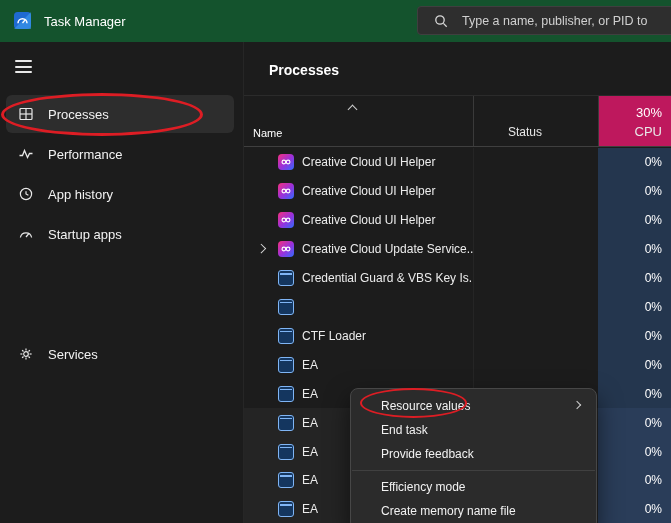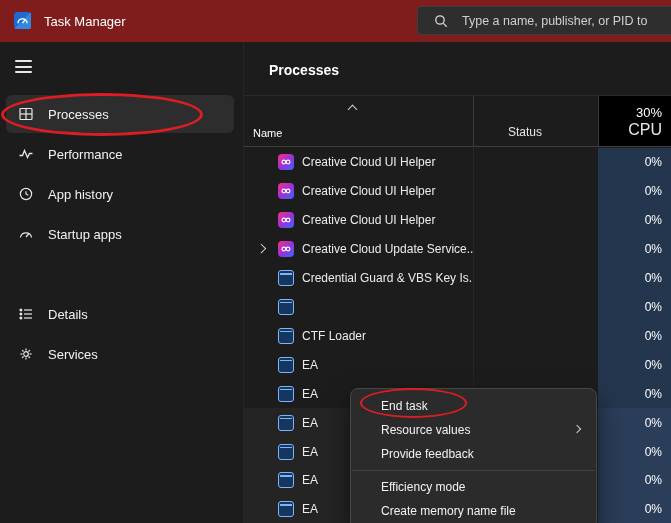"Task Manager" .titlebar { background: #7f1d1d -> #14532d }
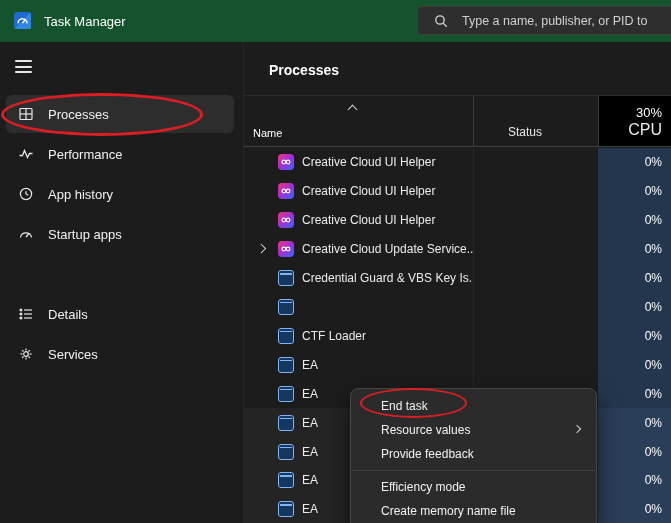"30%" .th-cpu { background: #000000 -> #be185d }
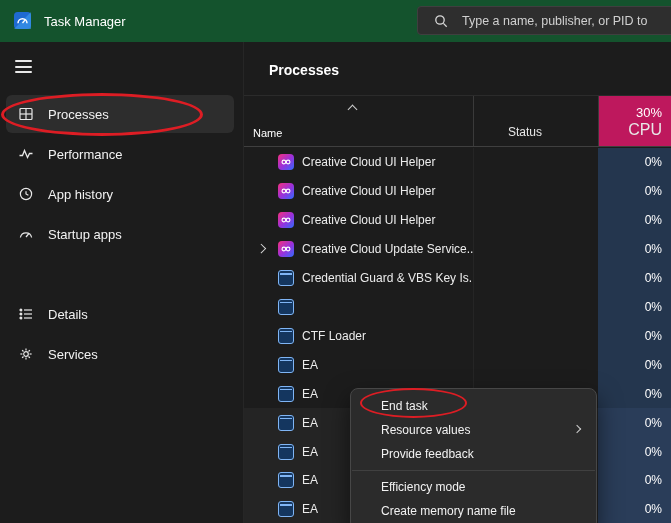"CPU" .th-cpu .lbl { font-size: 16px -> 13px }
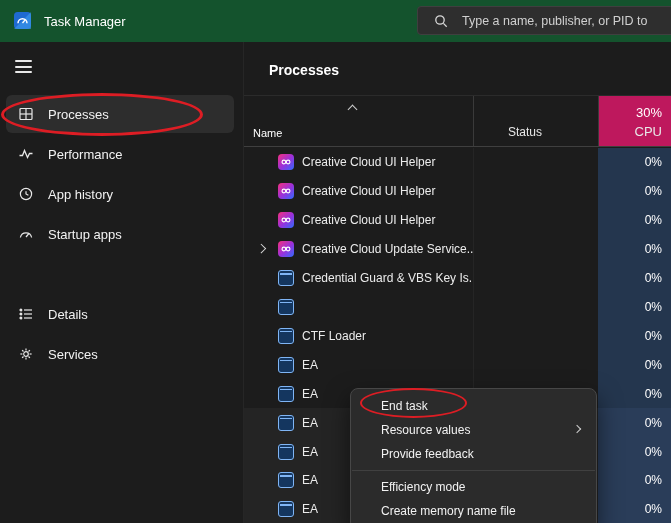"Details" div.nav-item { html: <div> <span> <svg> <line></line> <line></line> <line></line> <circle></circle> <circle></circle> <circle></circle> </svg> </span> <span>Details</span> </div> -> none }
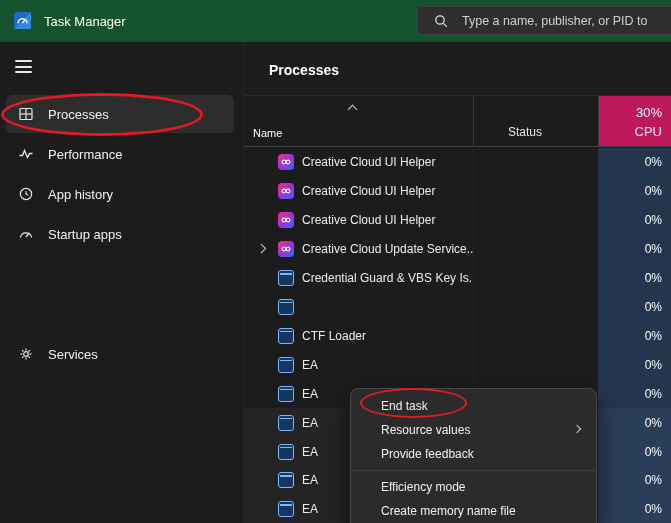"End task" div.mi { order: before "Resource values" -> after "Resource values" }
